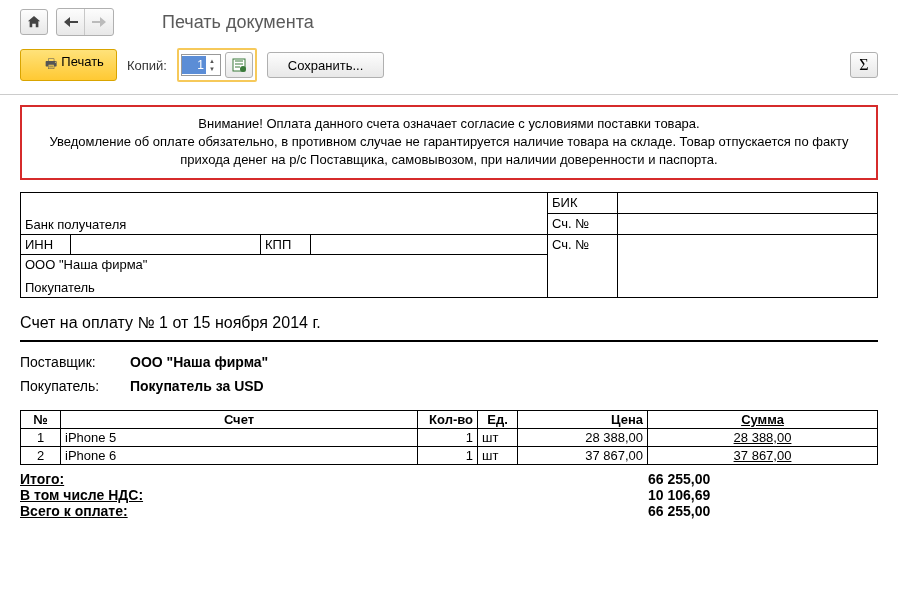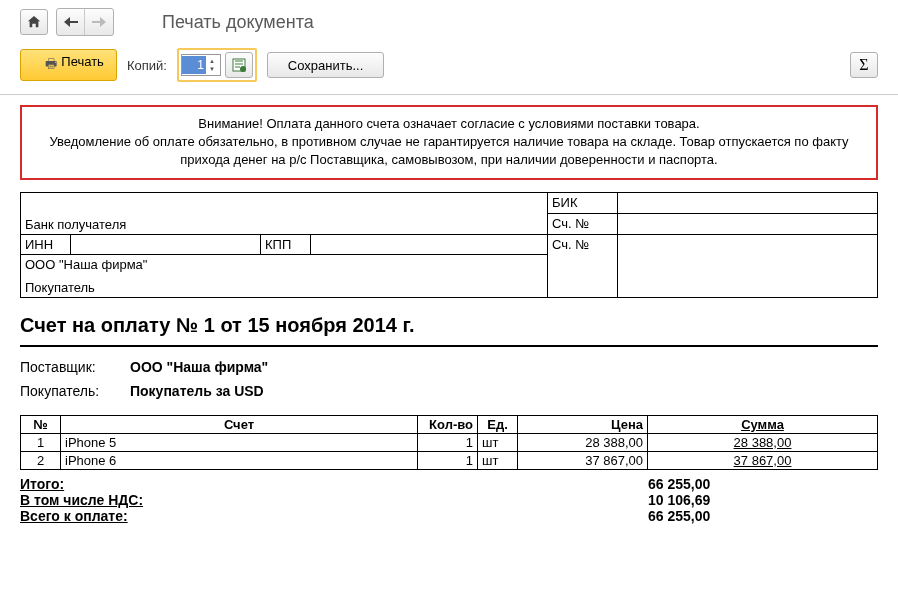"Счет на оплату № 1" .doc-title { font-size: 20px -> 16px; font-weight: bold -> normal }
